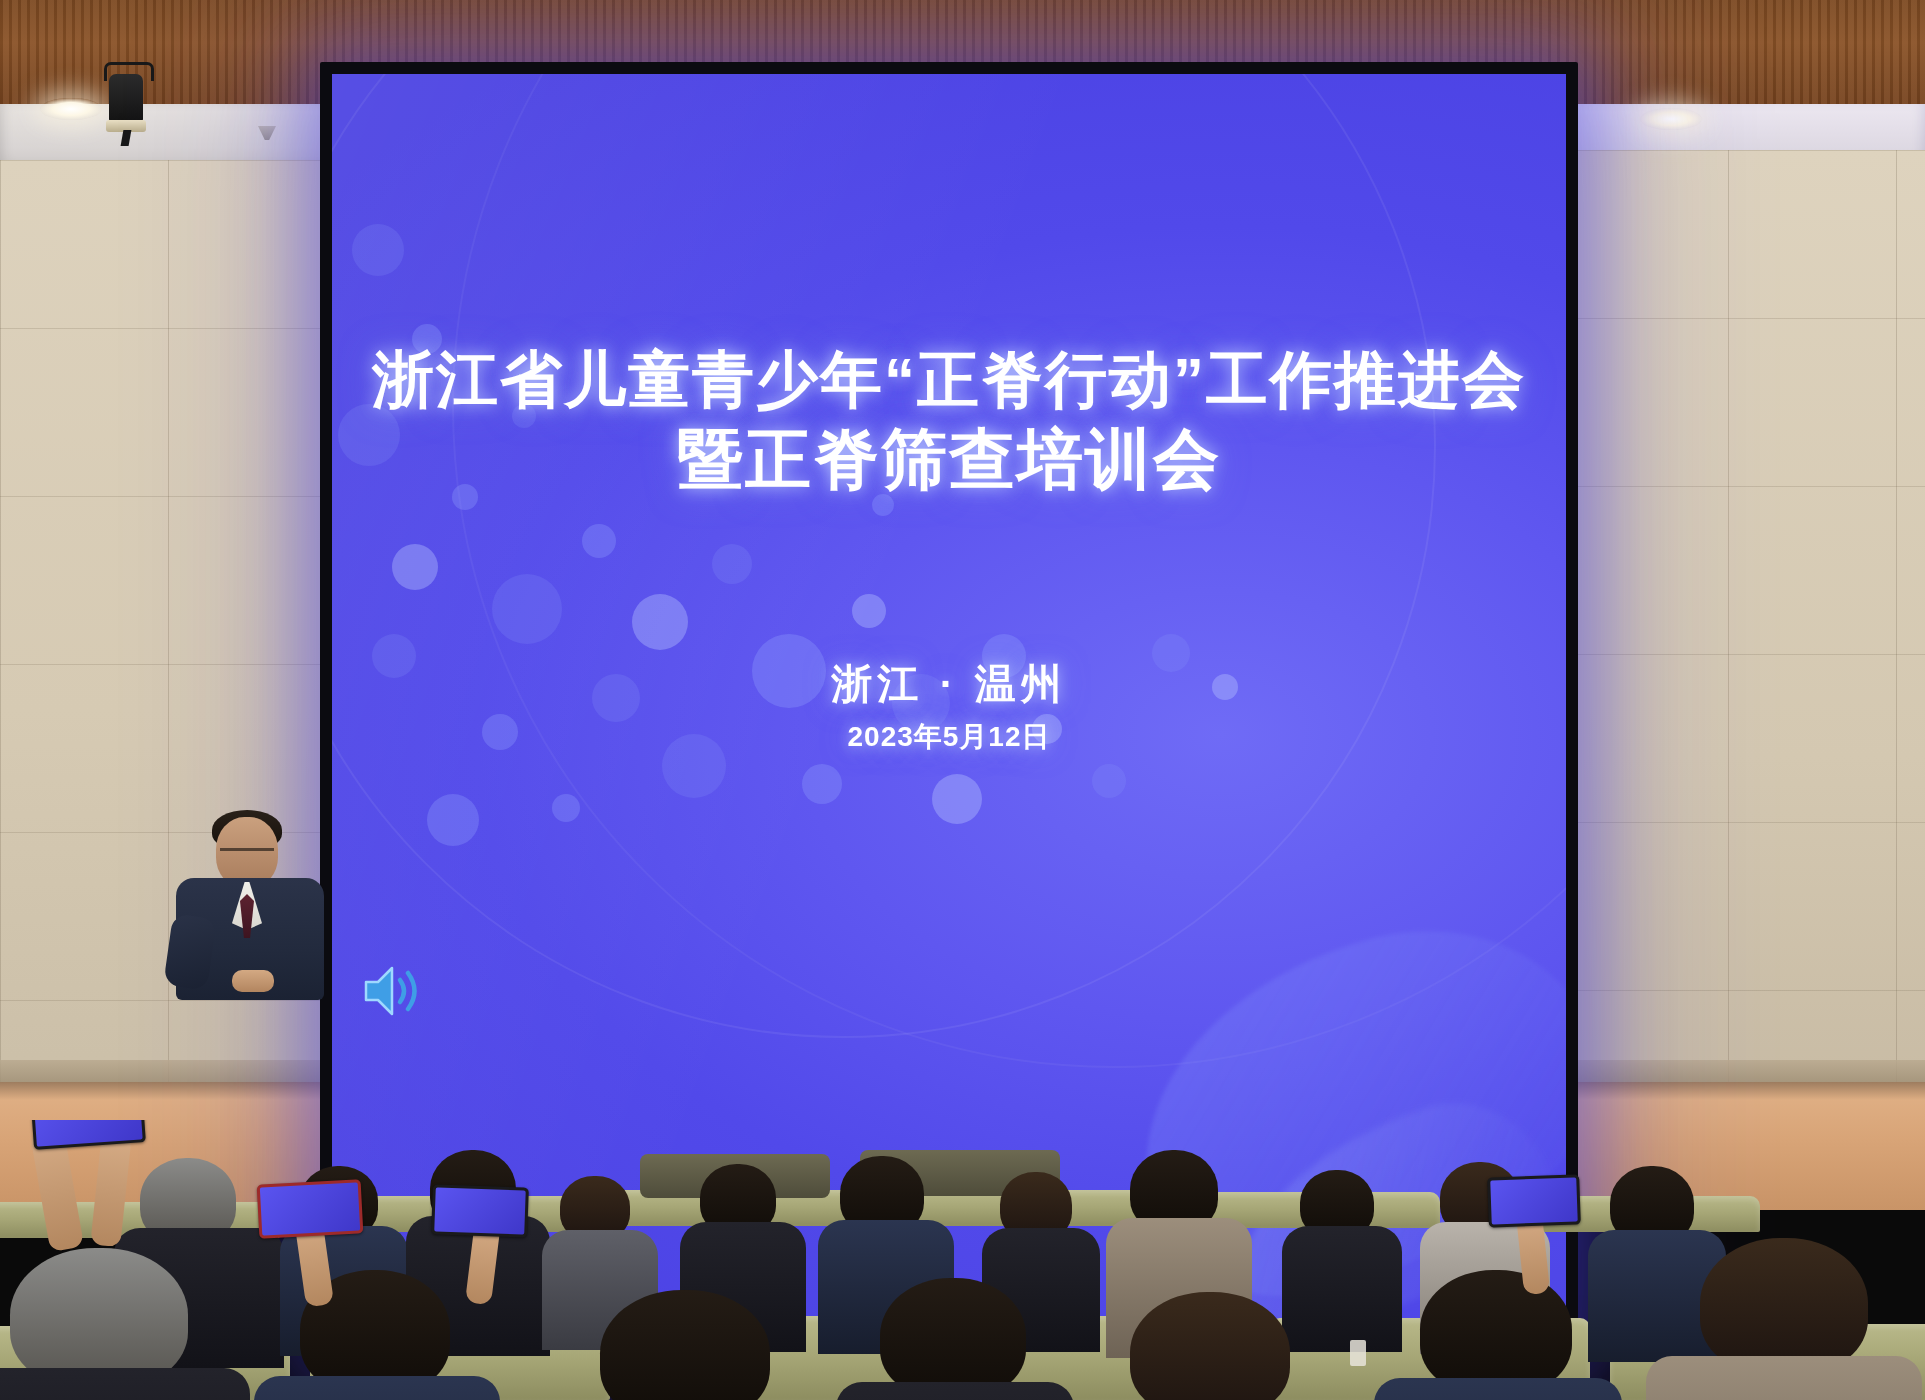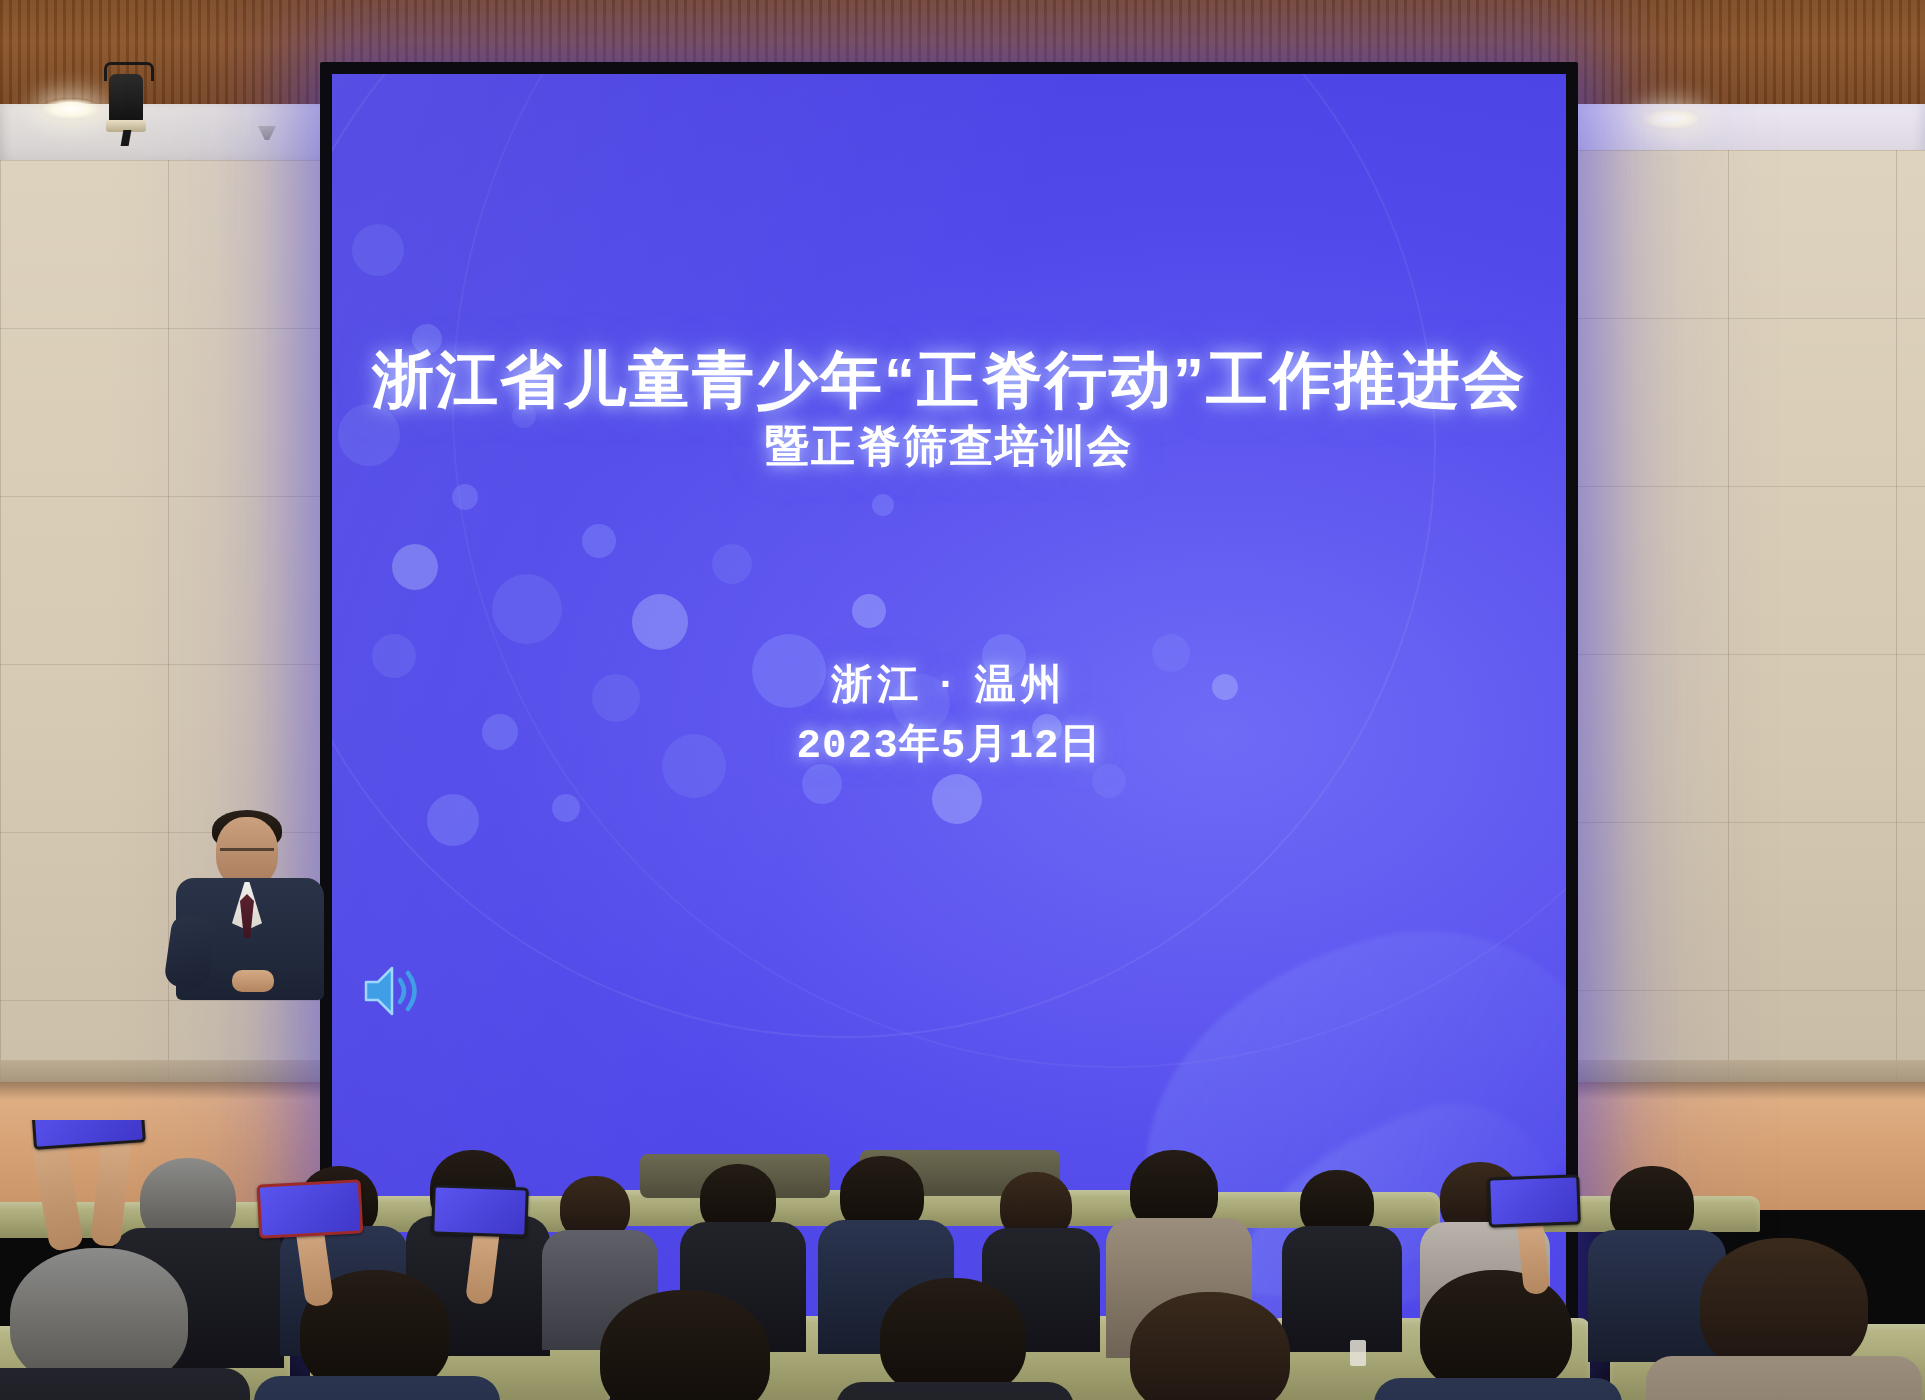"暨正脊筛查培训会" .t-line2 { font-size: 44px -> 66px }
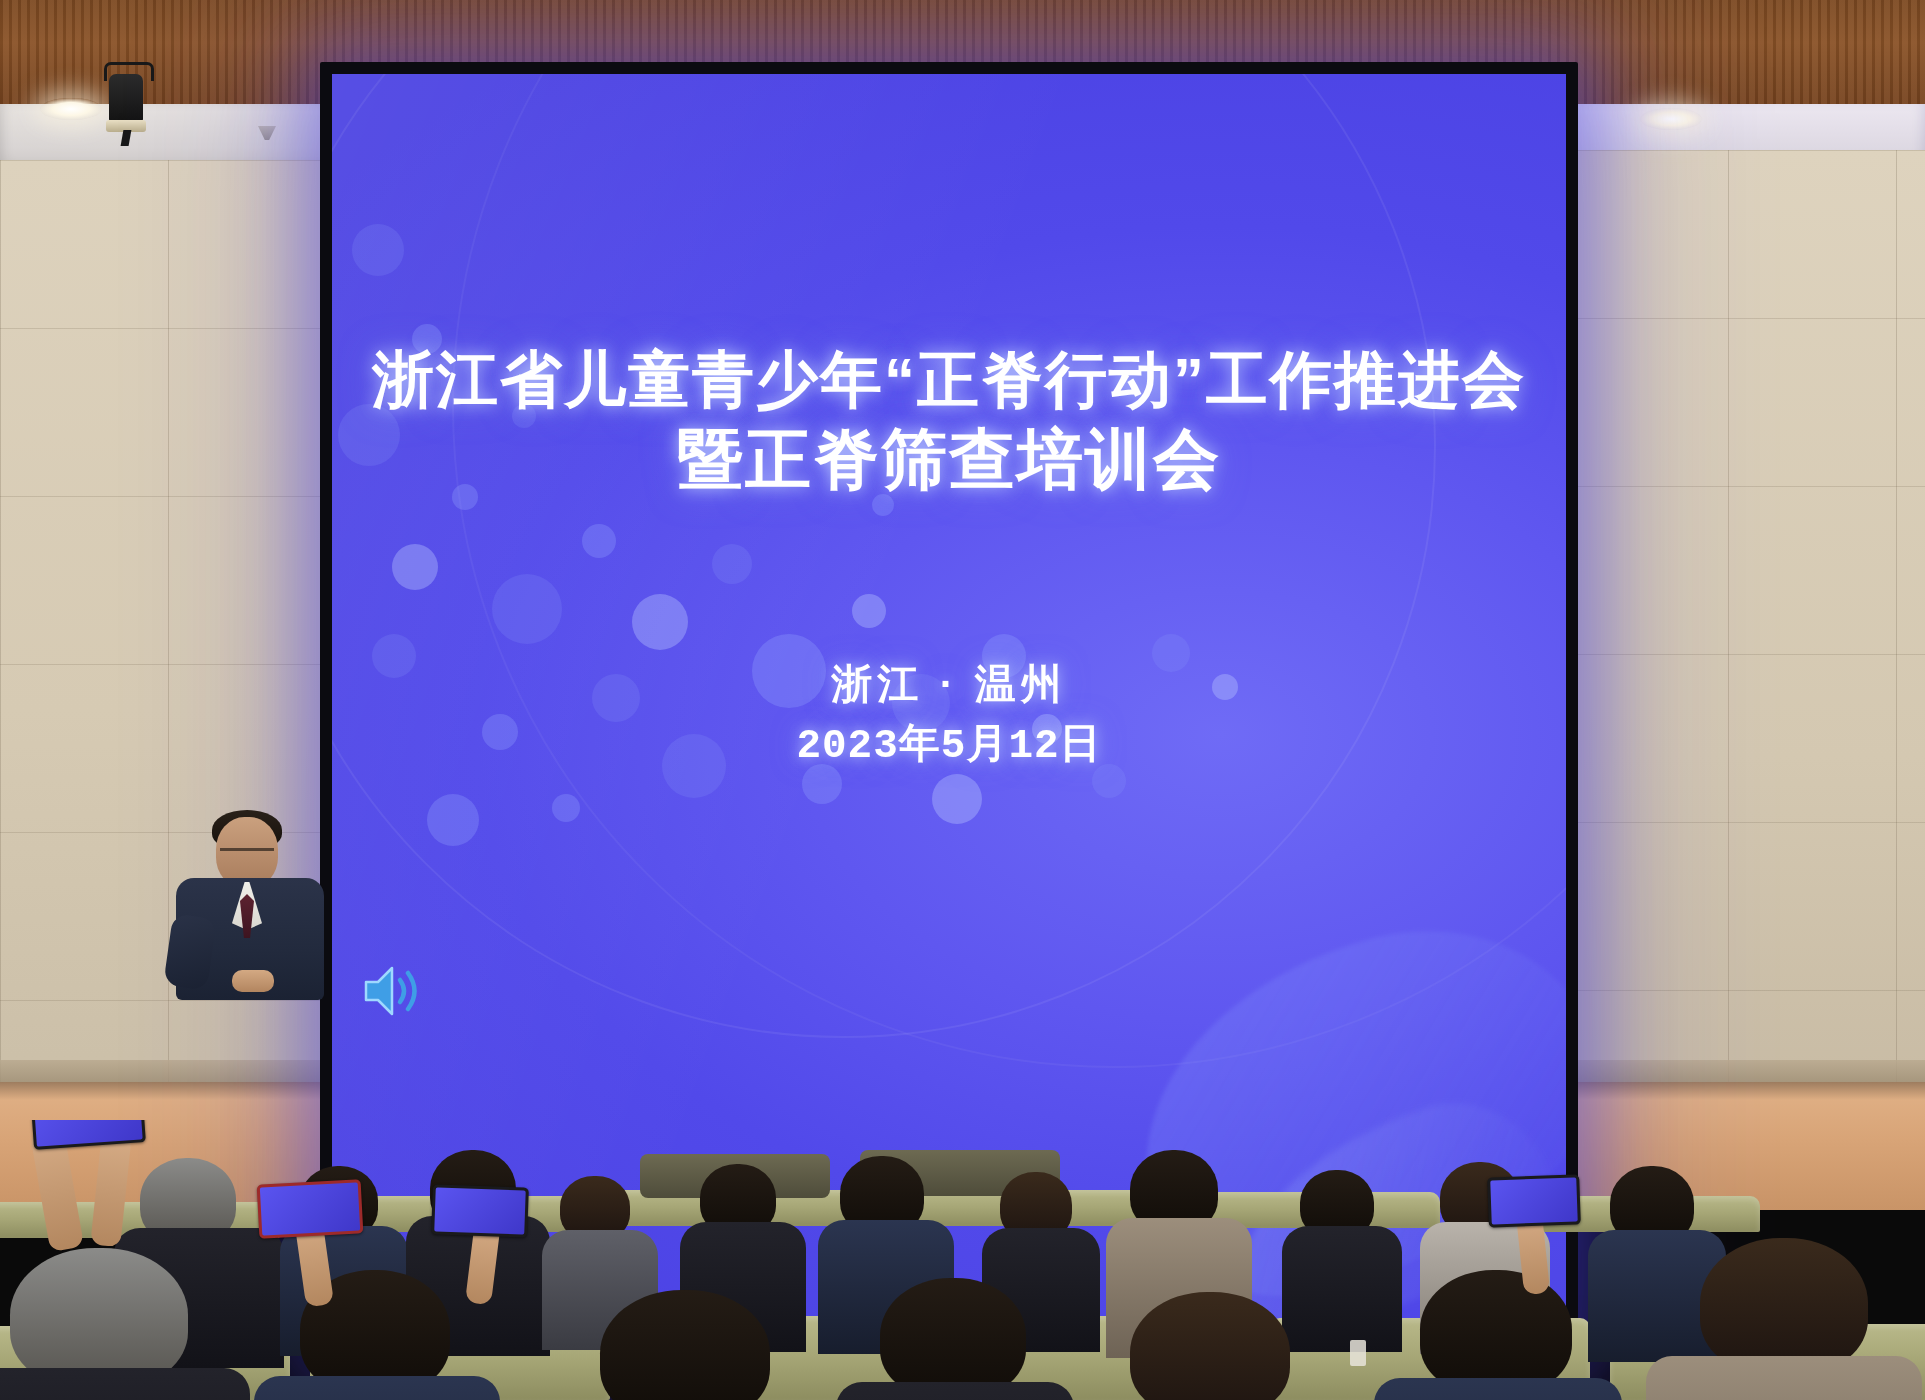"2023年5月12日" .m-date { font-family: Liberation Mono, monospace -> none; font-size: 41px -> 28px }
